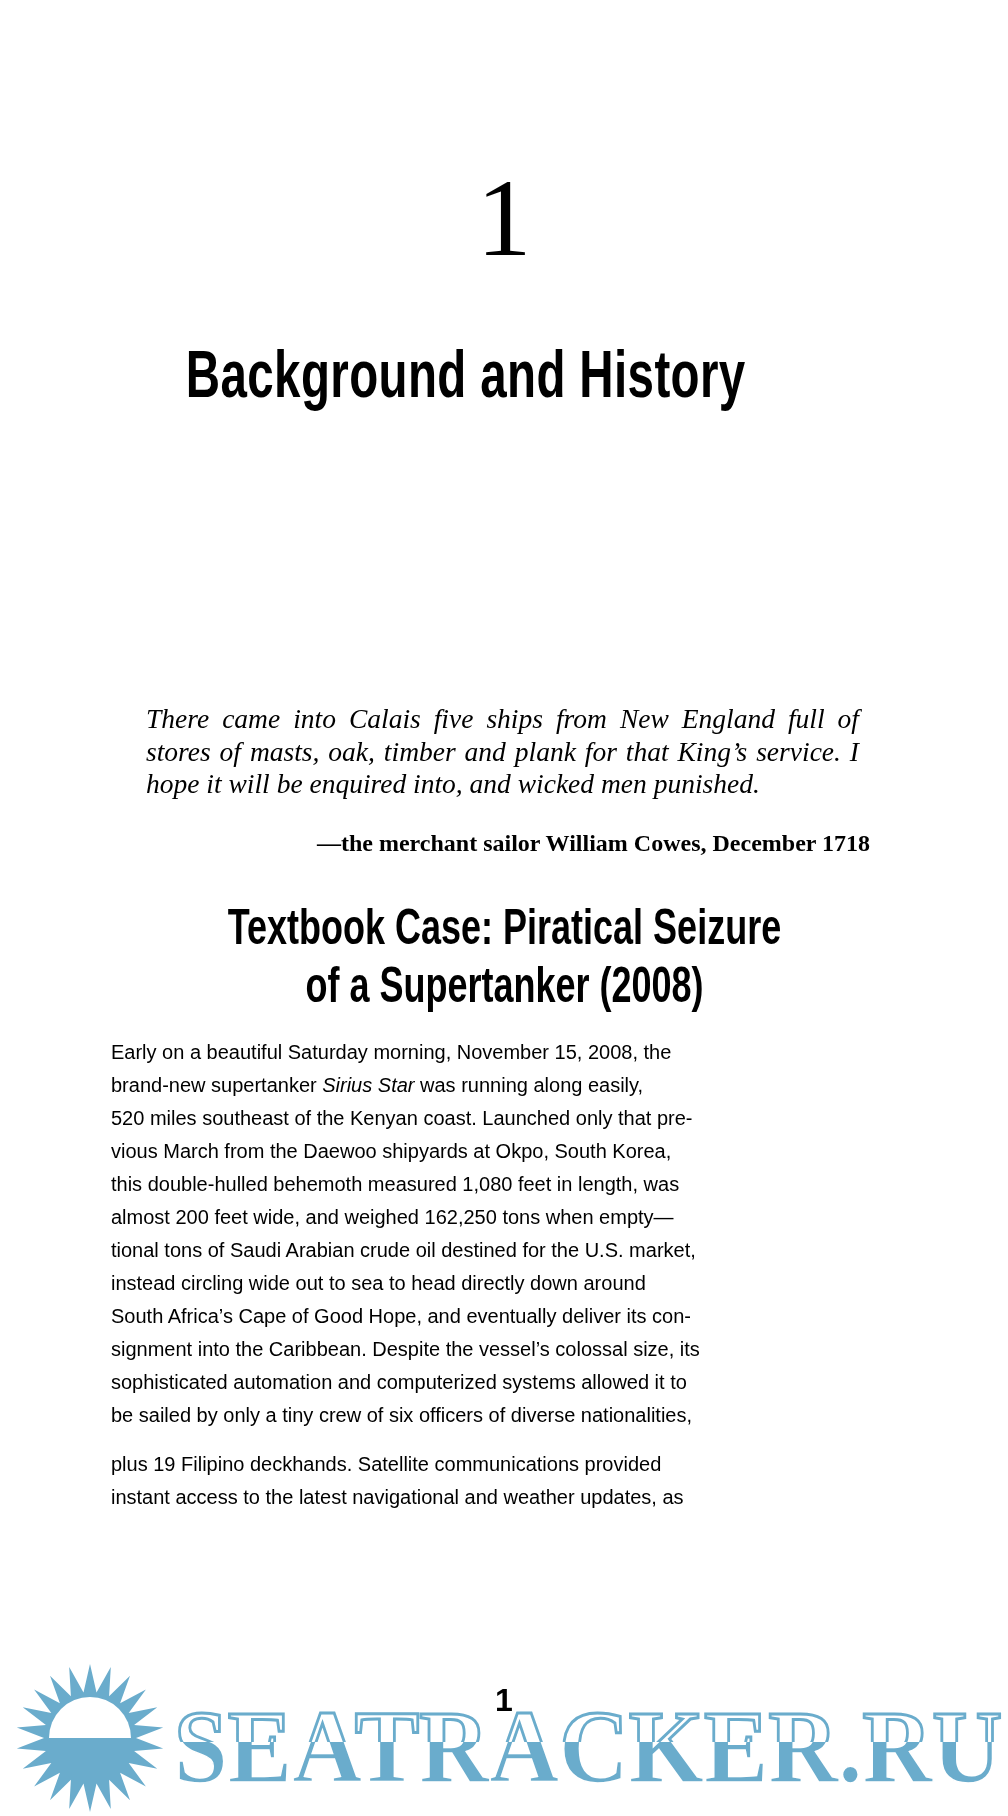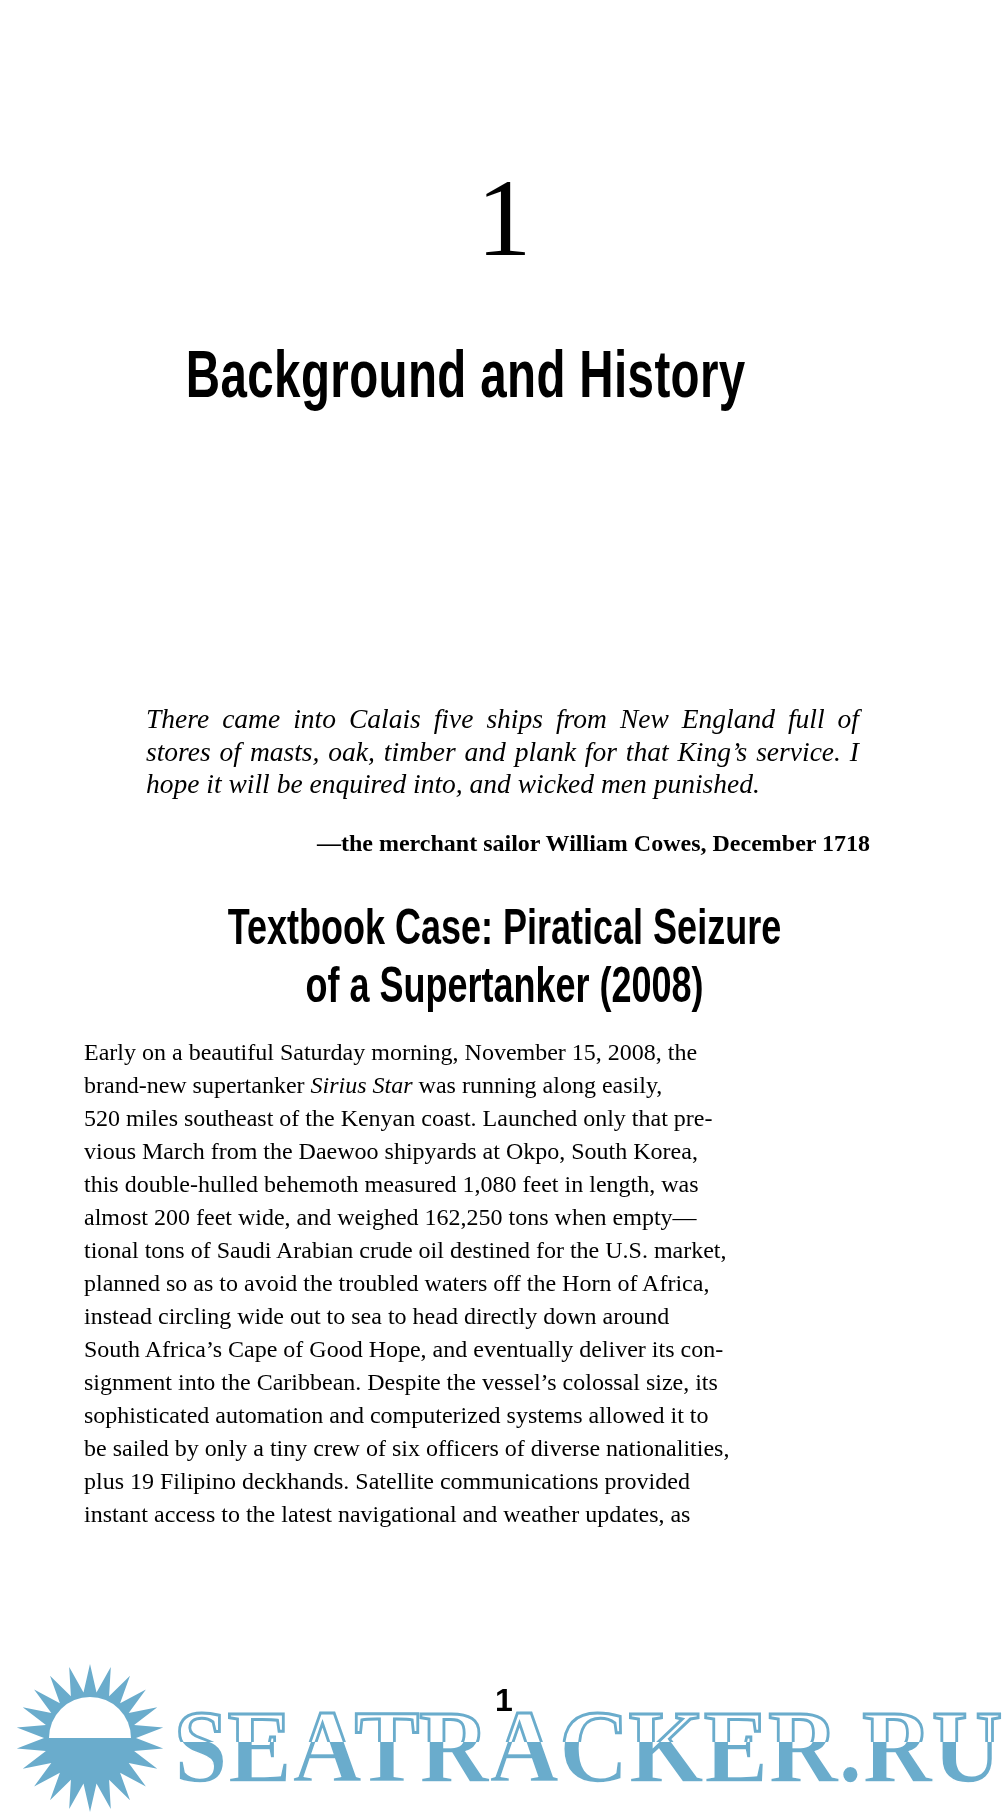"Early on a beautiful Saturday" .body-text { font-family: Liberation Serif, serif -> Liberation Sans, sans-serif; font-size: 24px -> 20px; left: 84px -> 111px }
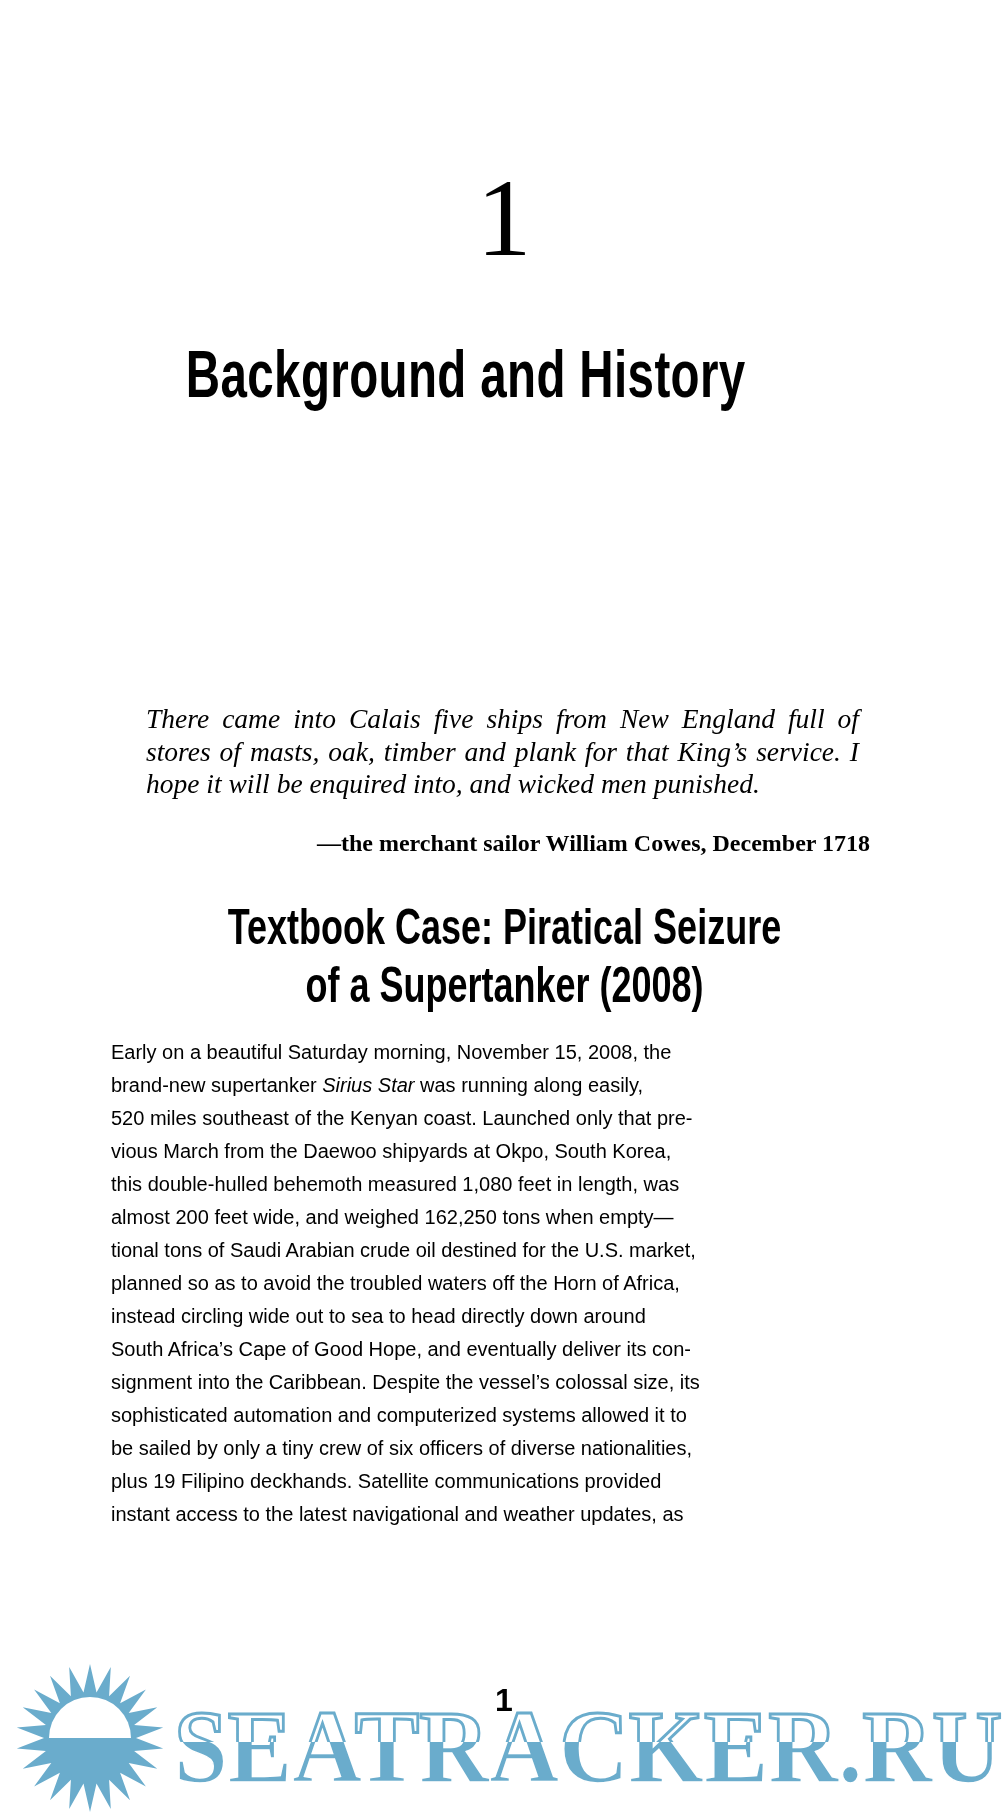"planned so as to avoid" span.body-line { html: <span><span>planned so as to avoid the troubled waters off the Horn of Africa,</span></span> -> none }
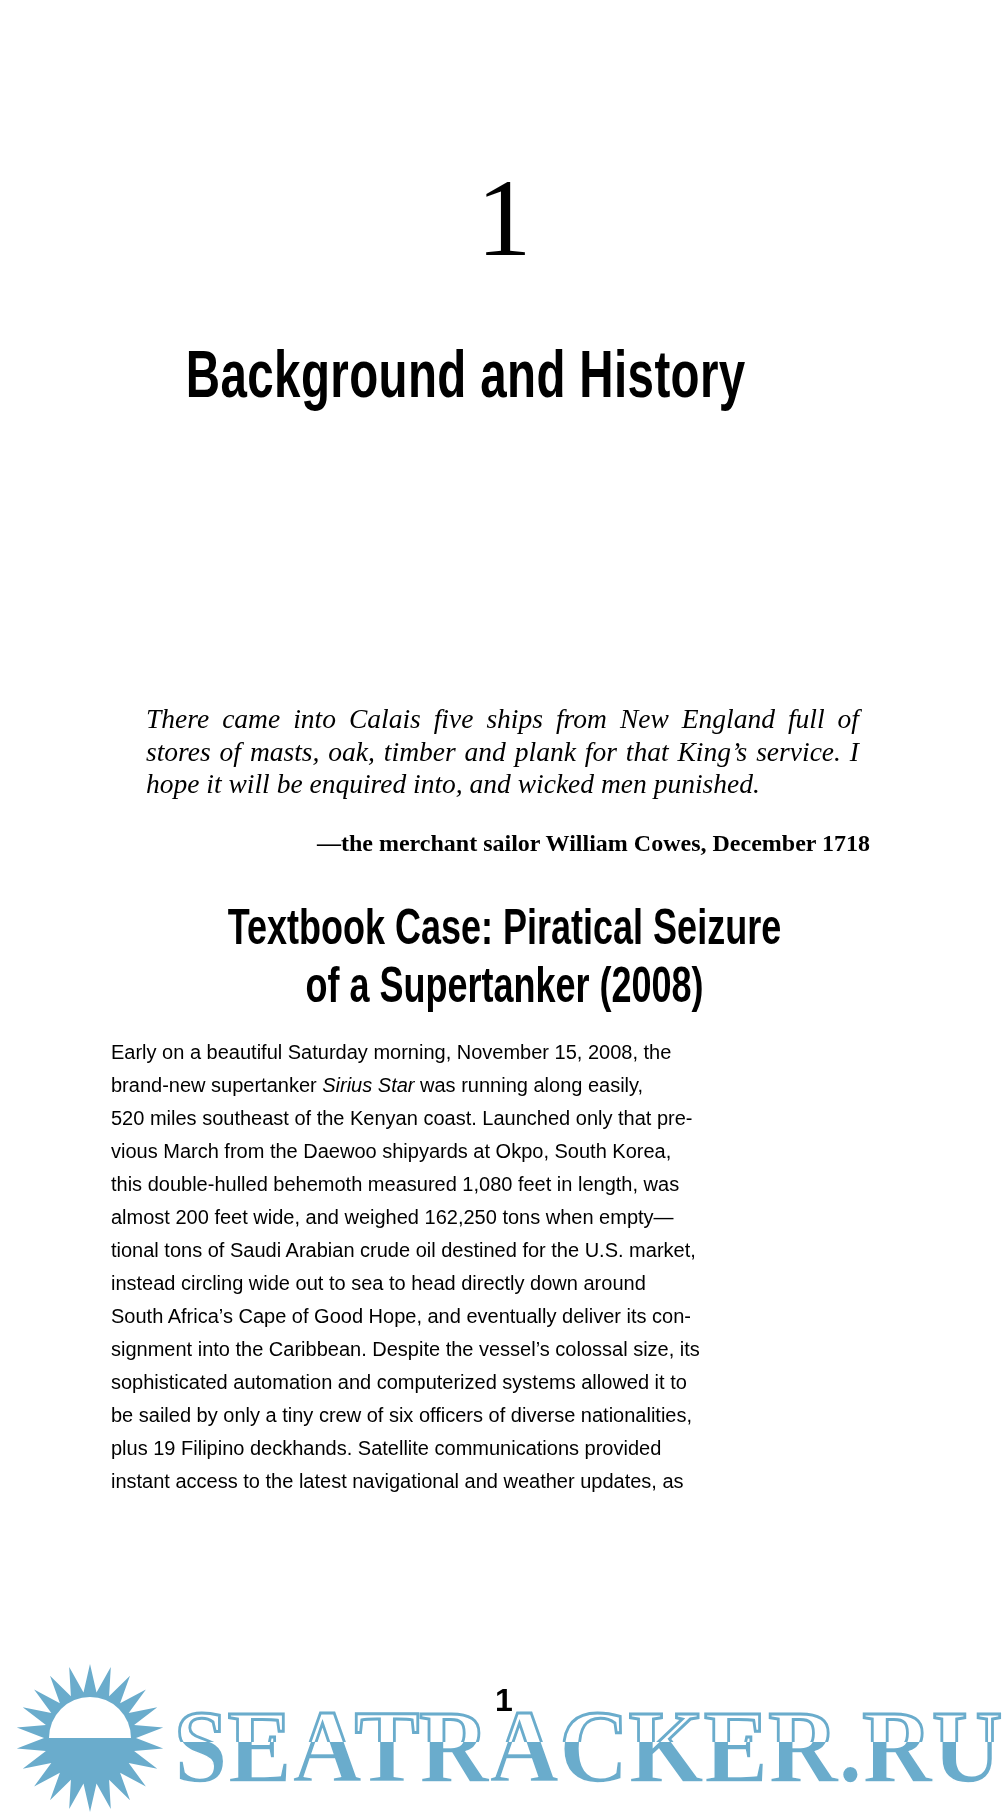"plus 19 Filipino deckhands. Satellite" span.body-line { margin-top: none -> 16px }
